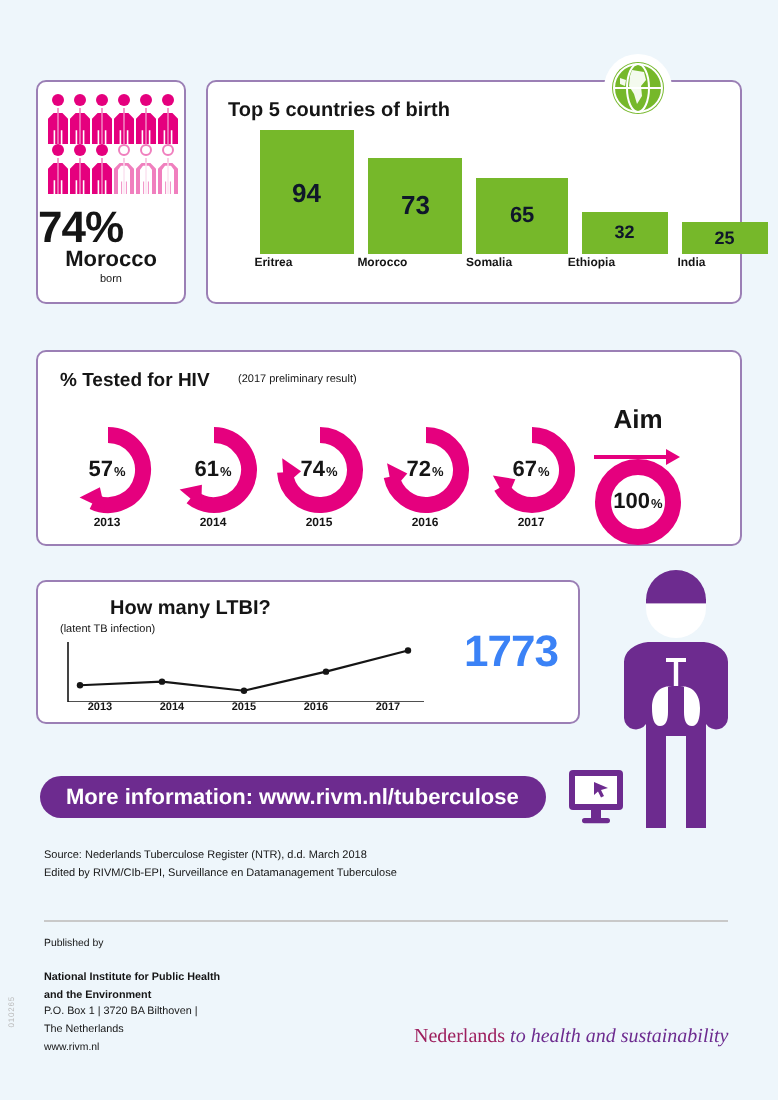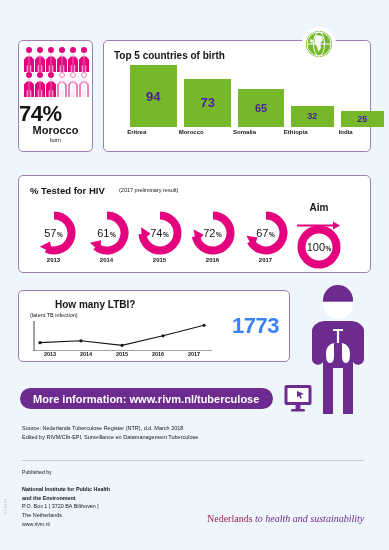"94" .bar { color: #4c1d95 -> #0f172a }
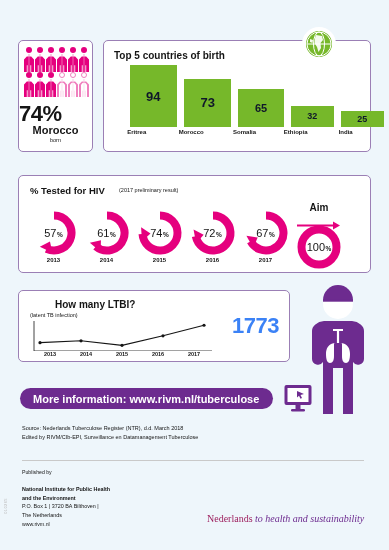"Aim" #aim-label { font-size: 10px -> 13px }
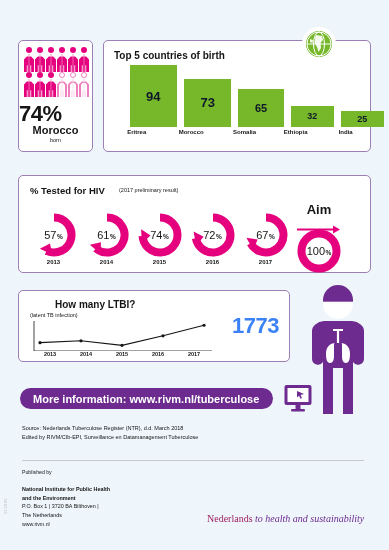"57" .dnum { font-weight: normal -> bold }
